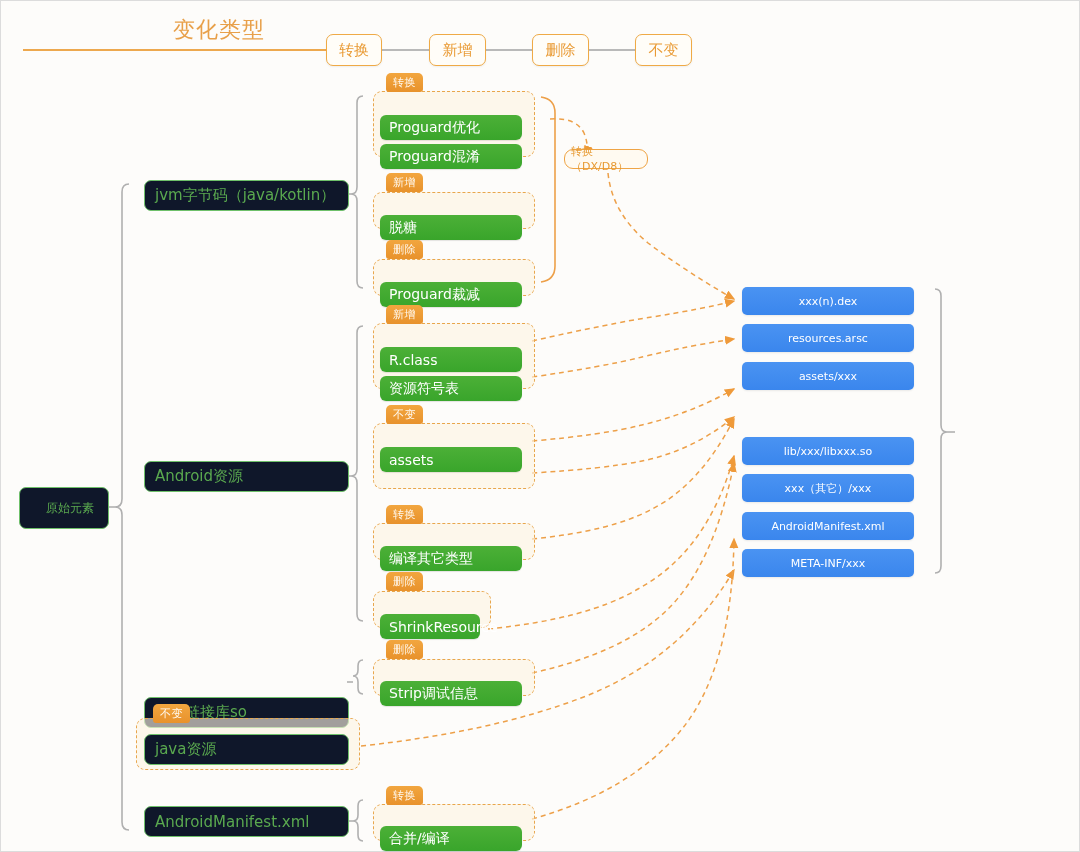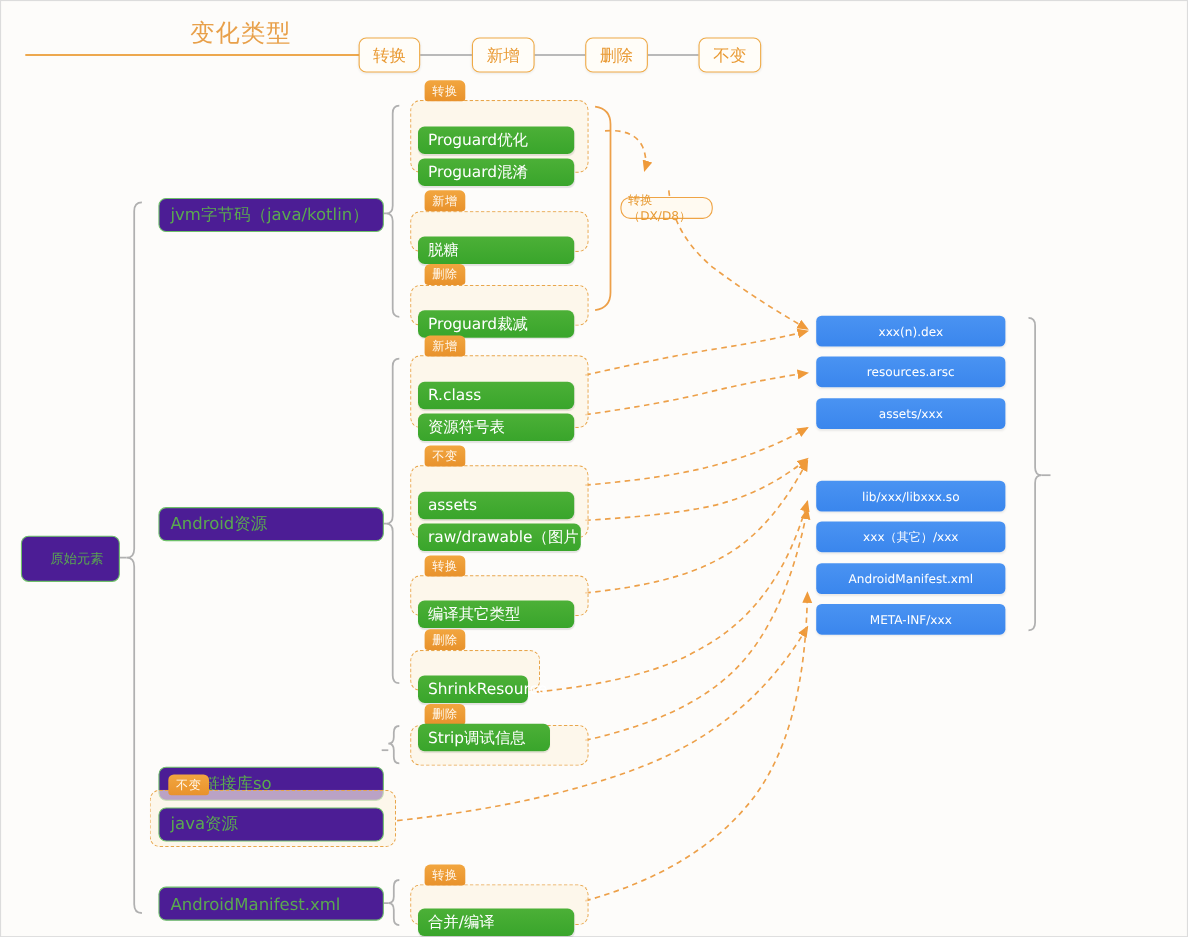"转换（DX/D8）" .midlabel { margin-top: 30px -> none }
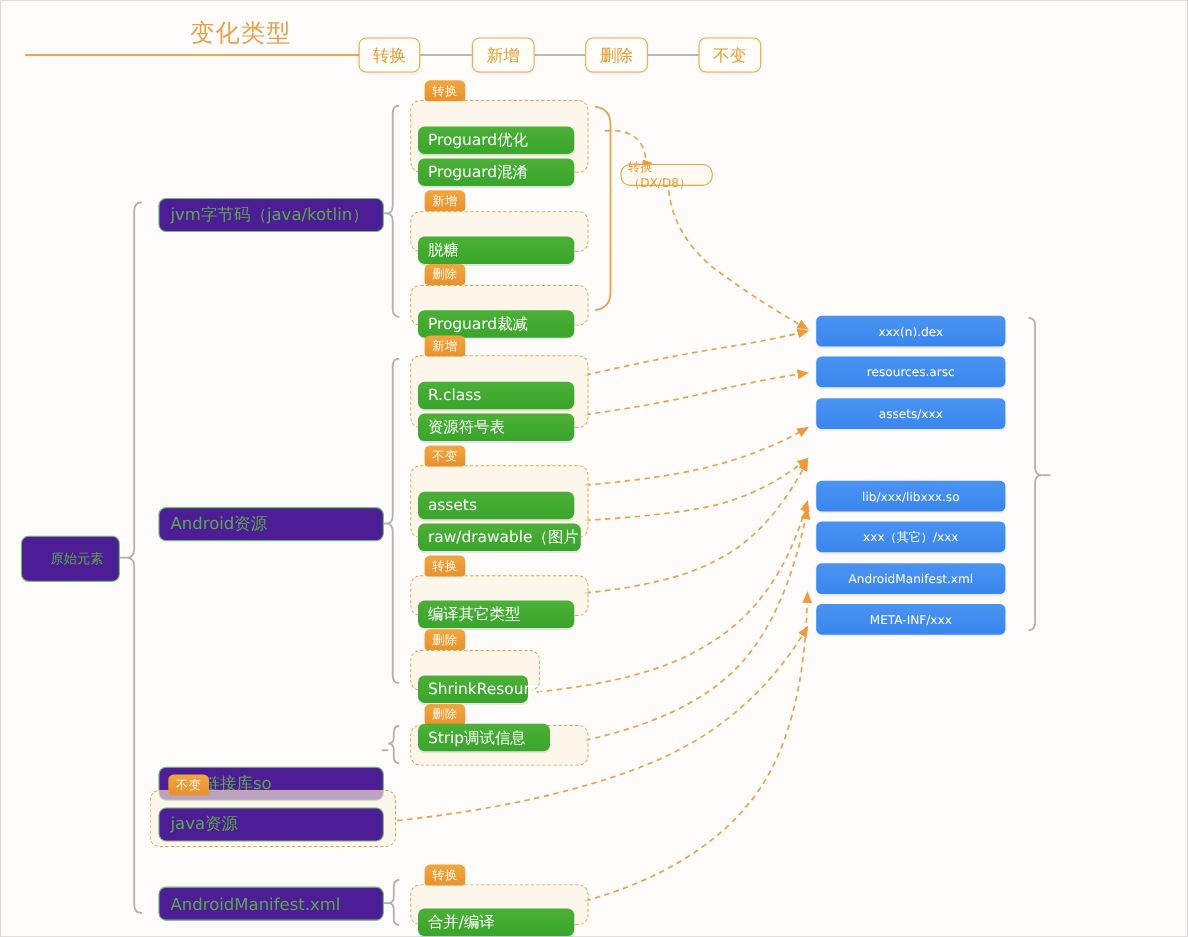"jvm字节码（java/kotlin）" .greenbox { background: #4c1d95 -> #0f172a }
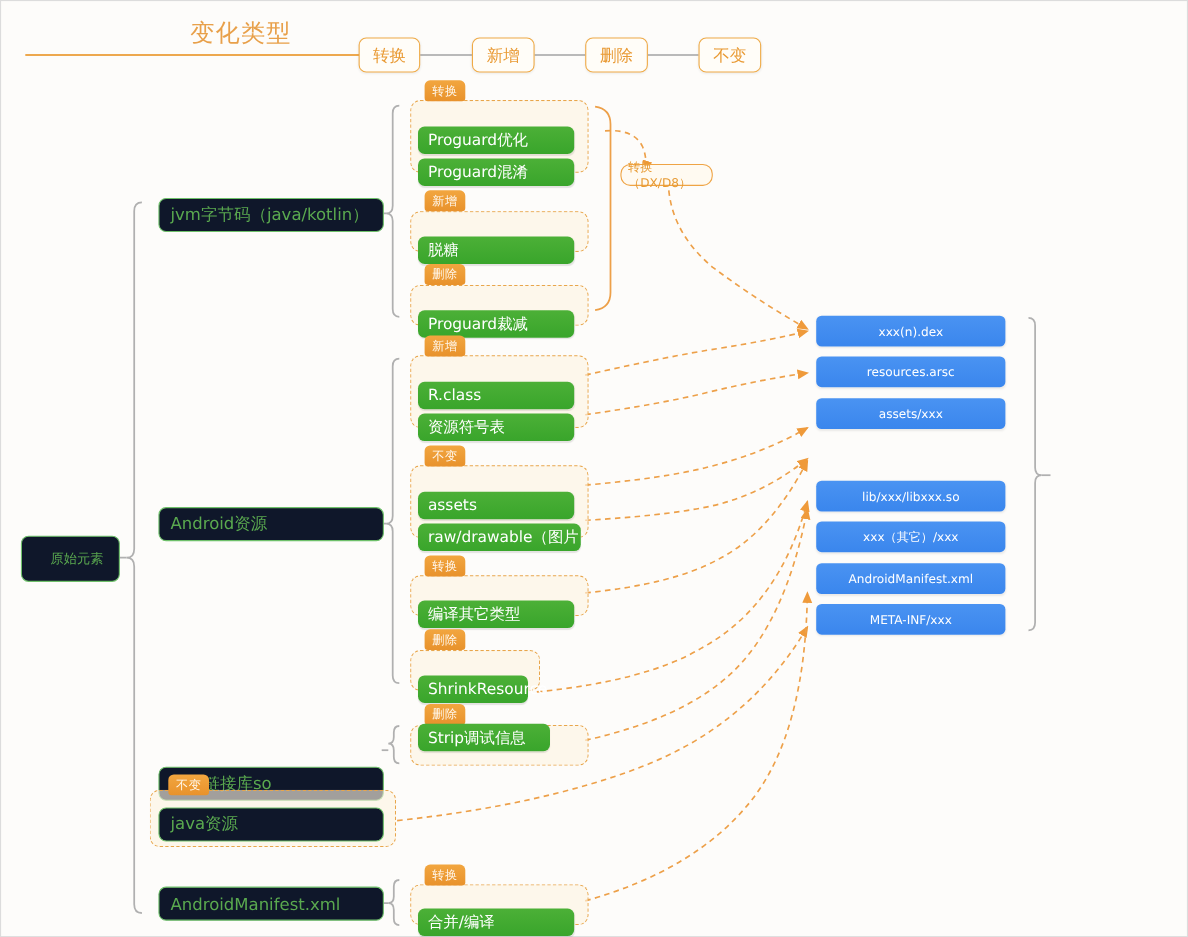"raw/drawable（图片）" div.node { html: <div>raw/drawable（图片）</div> -> none }
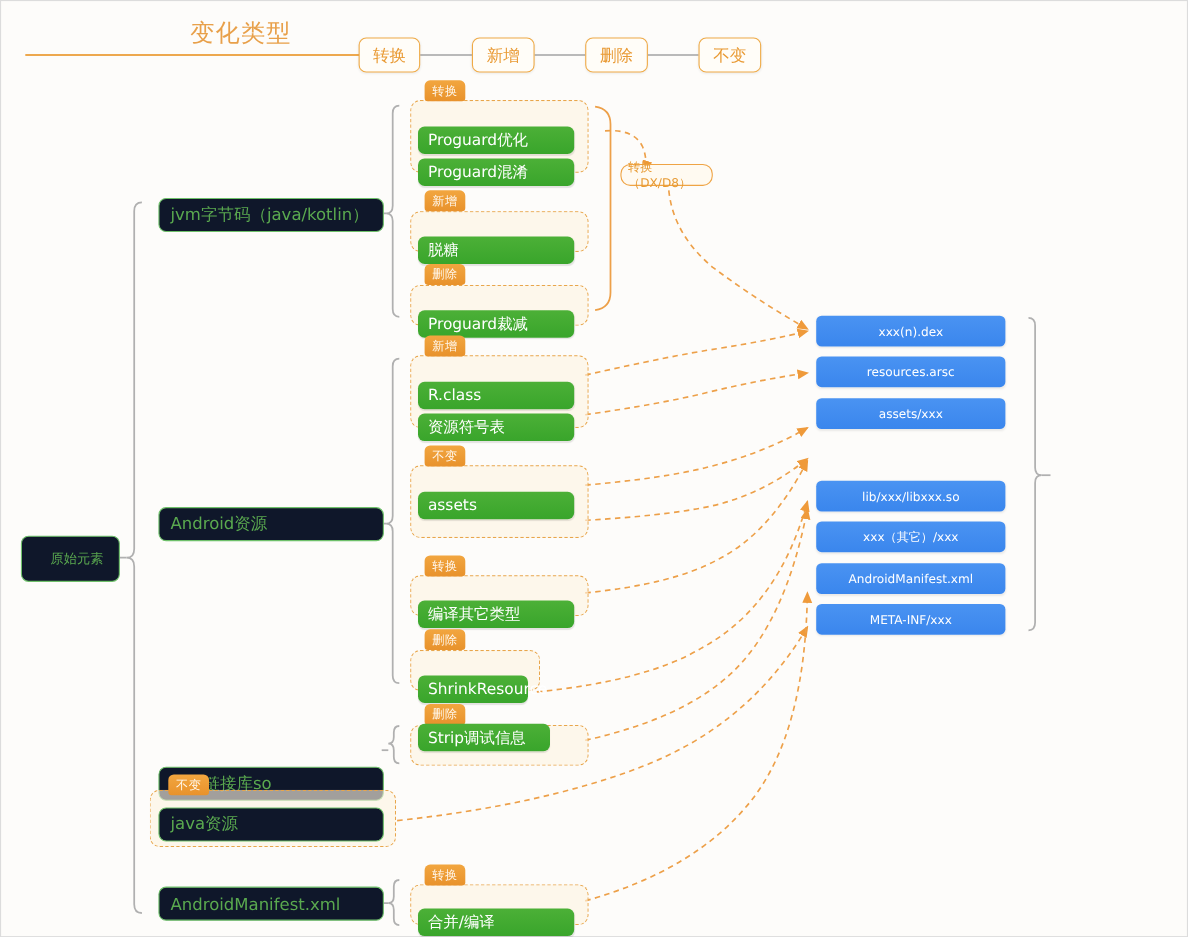"Strip调试信息" div.node { top: 640px -> 663px; width: 120px -> 142px }
